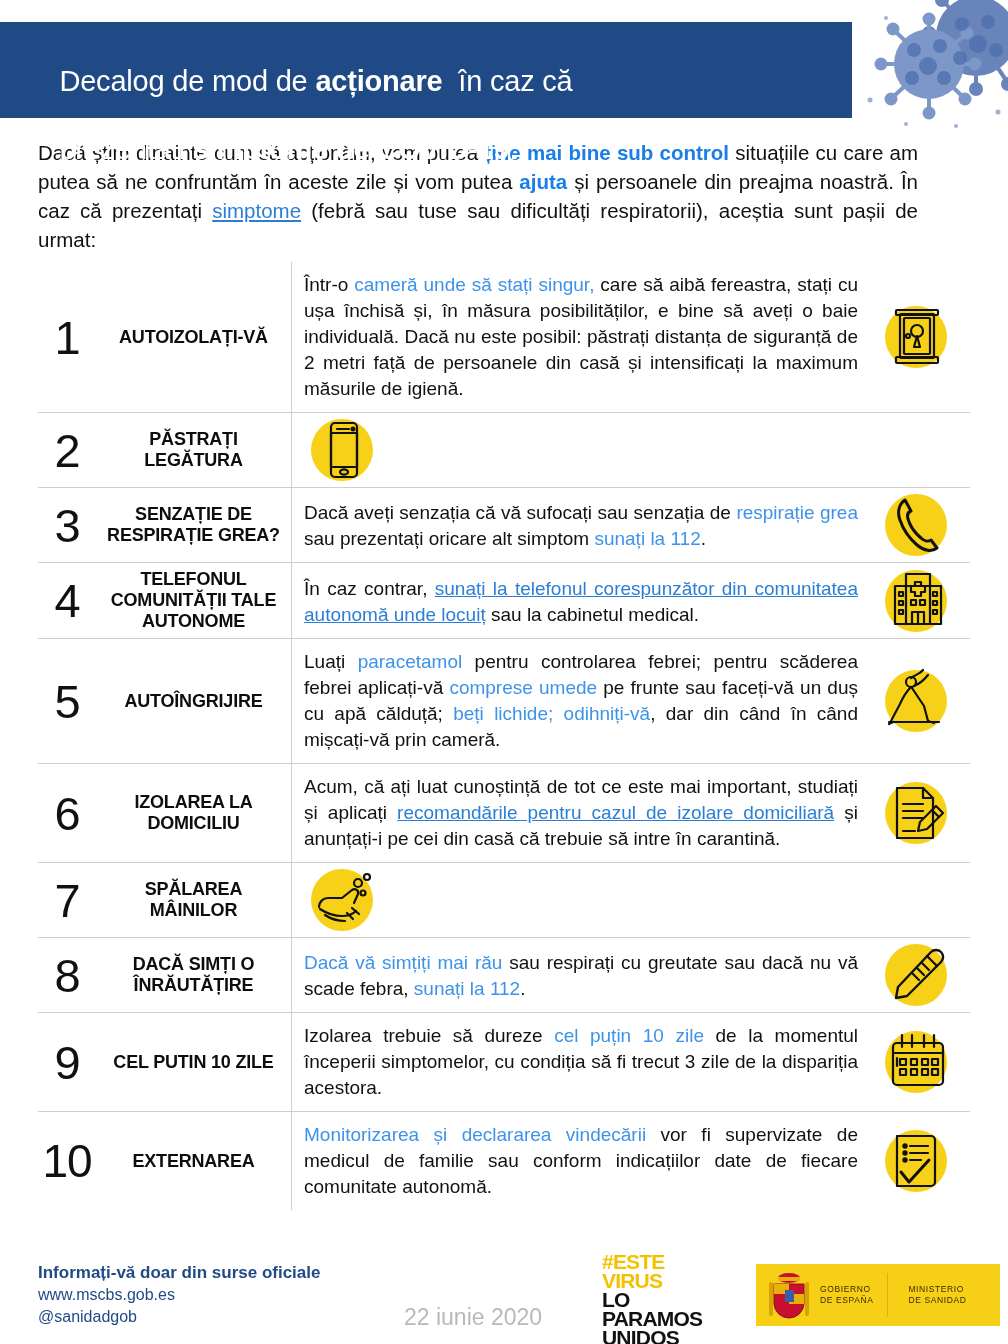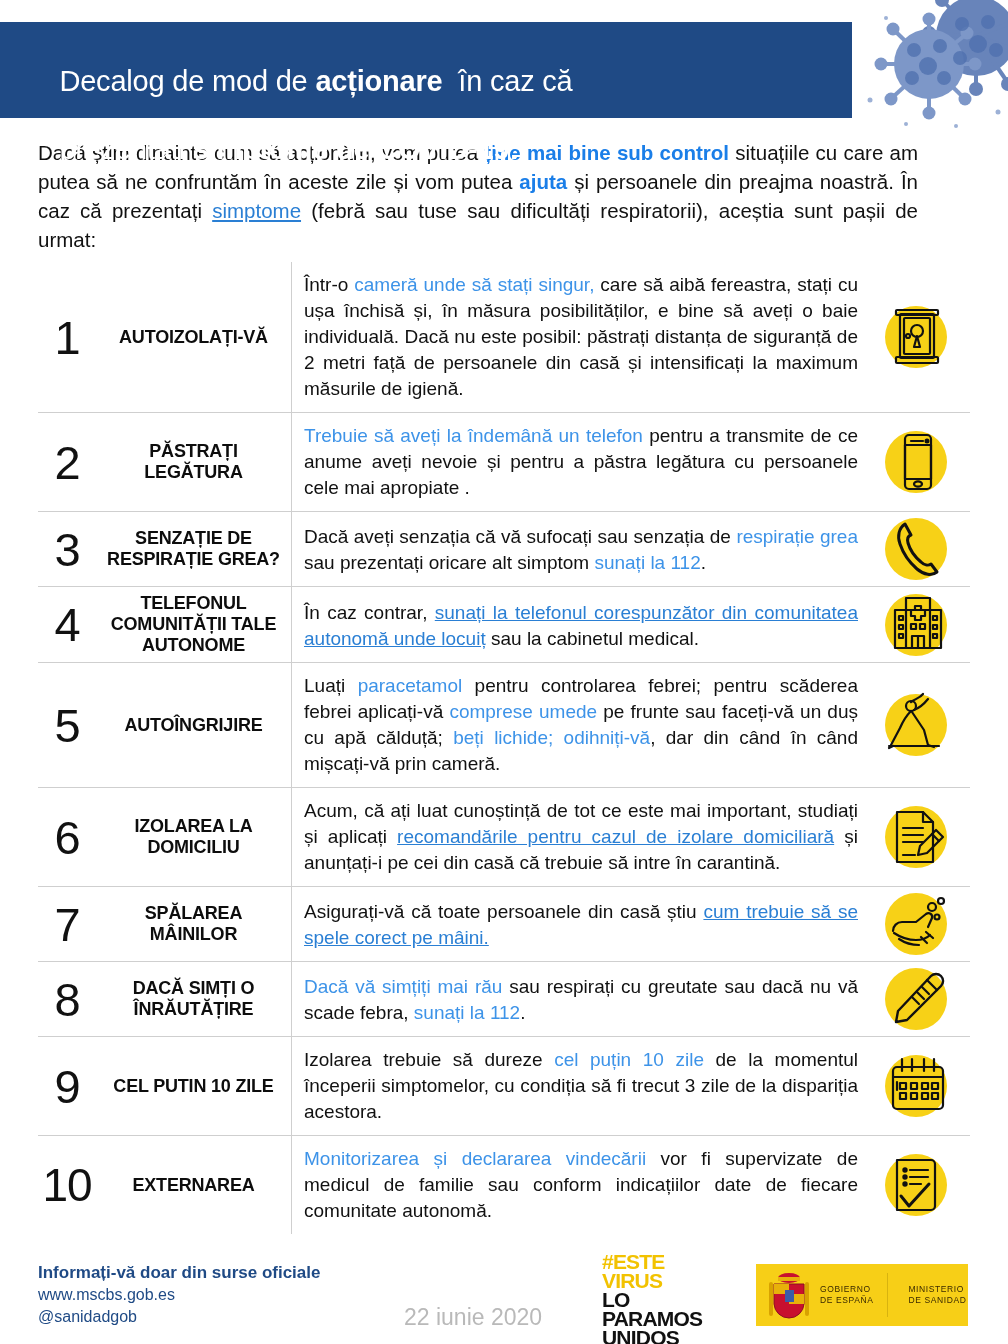"Trebuie să aveți la îndemână" div.desc { html: <div> <div><span>Trebuie să aveți la îndemână un telefon</span><span> pentru a transmite de ce anume aveți nevoie și pentru a păstra legătura cu persoanele cele mai apropiate .</span></div> </div> -> none }
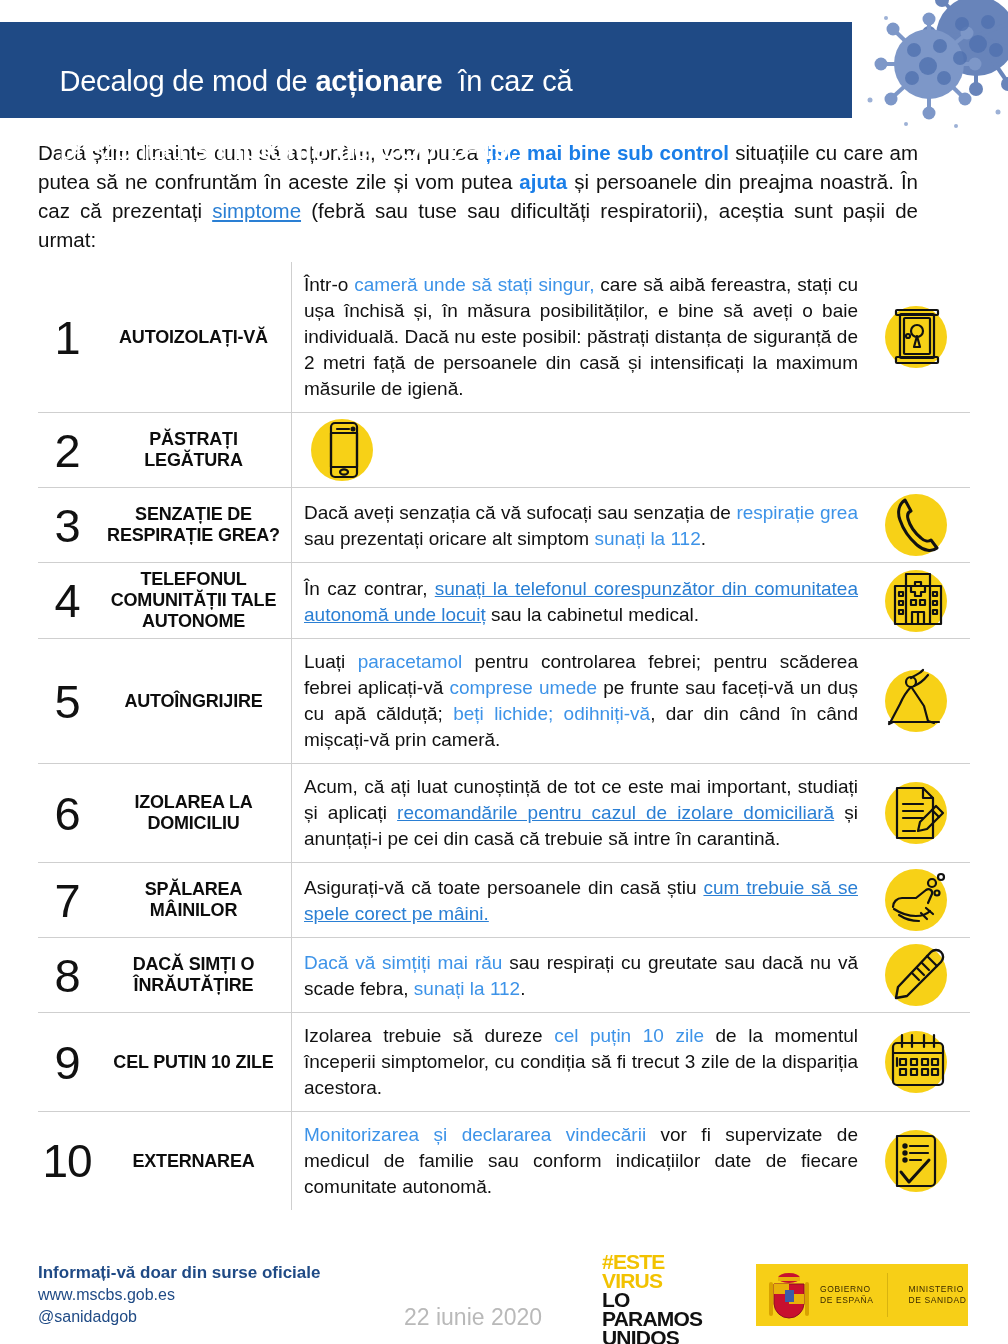"Asigurați-vă că toate persoanele din" div.desc { html: <div> <div><span>Asigurați-vă că toate persoanele din casă știu </span><span>cum trebuie să se spele corect pe mâini.</span></div> </div> -> none }
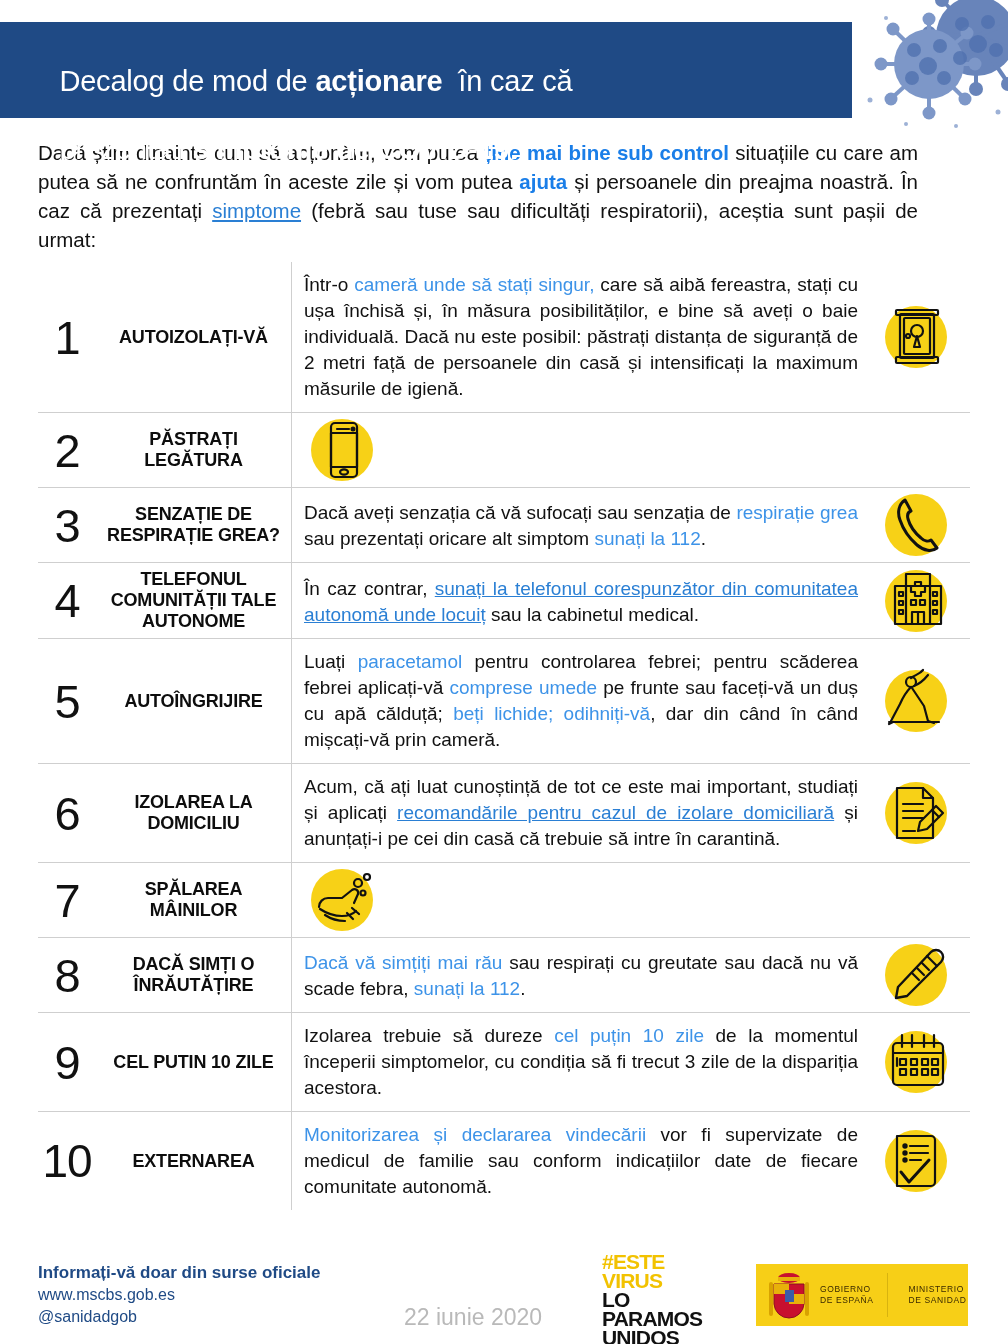"GOBIERNO" .gob-logo { width: 212px -> 244px }
